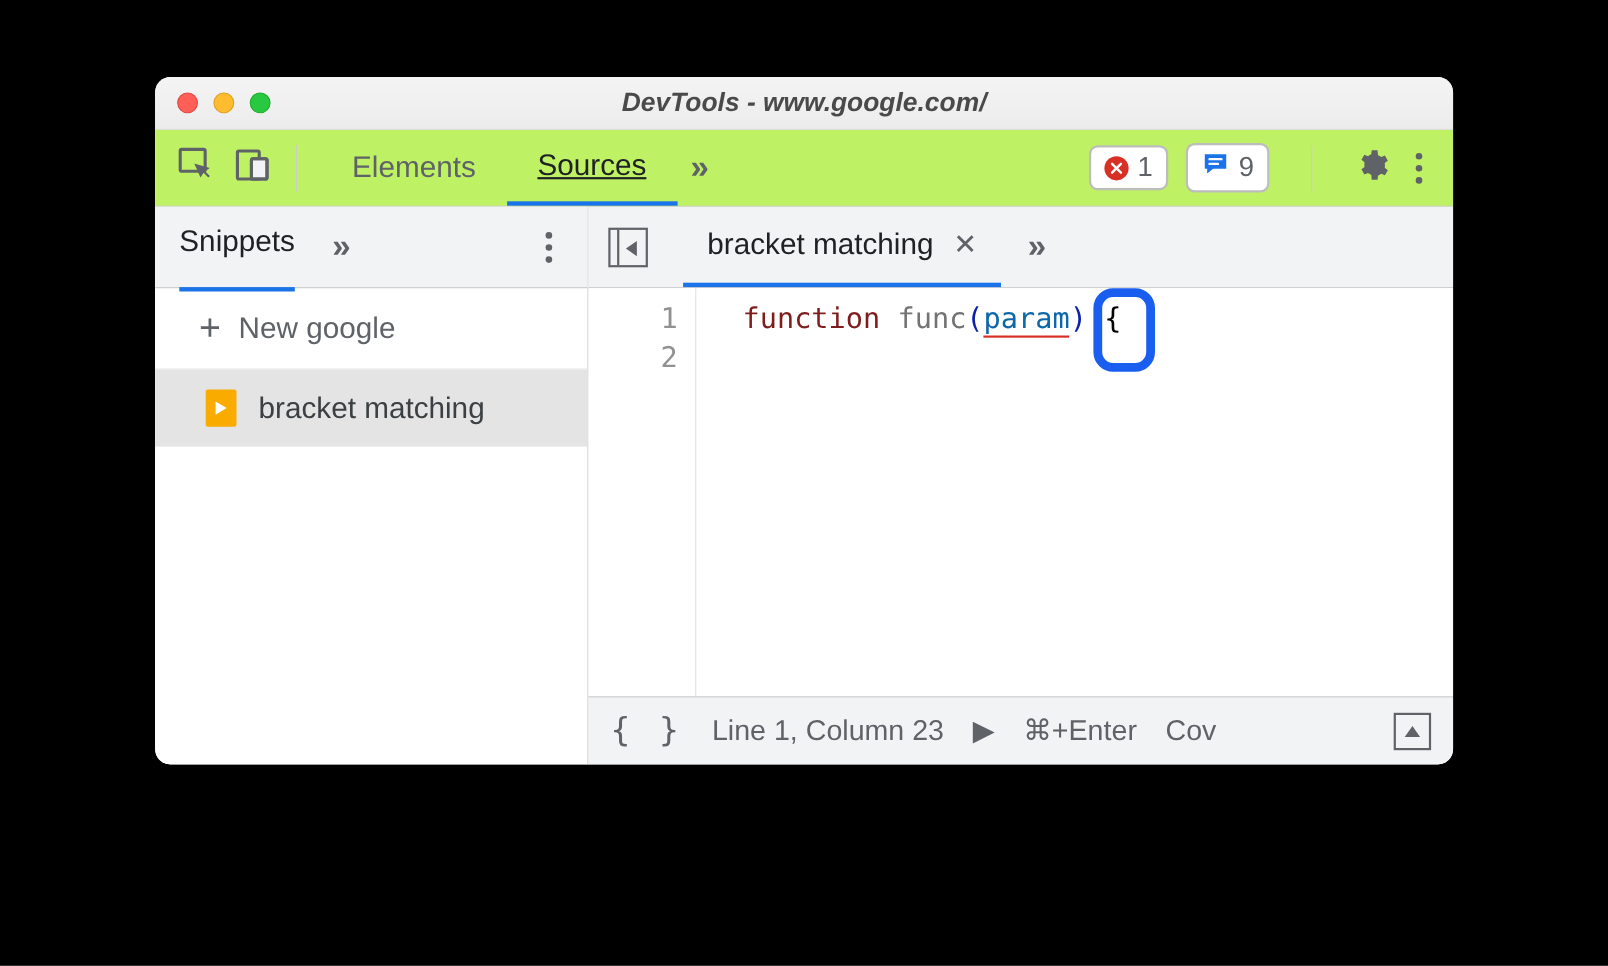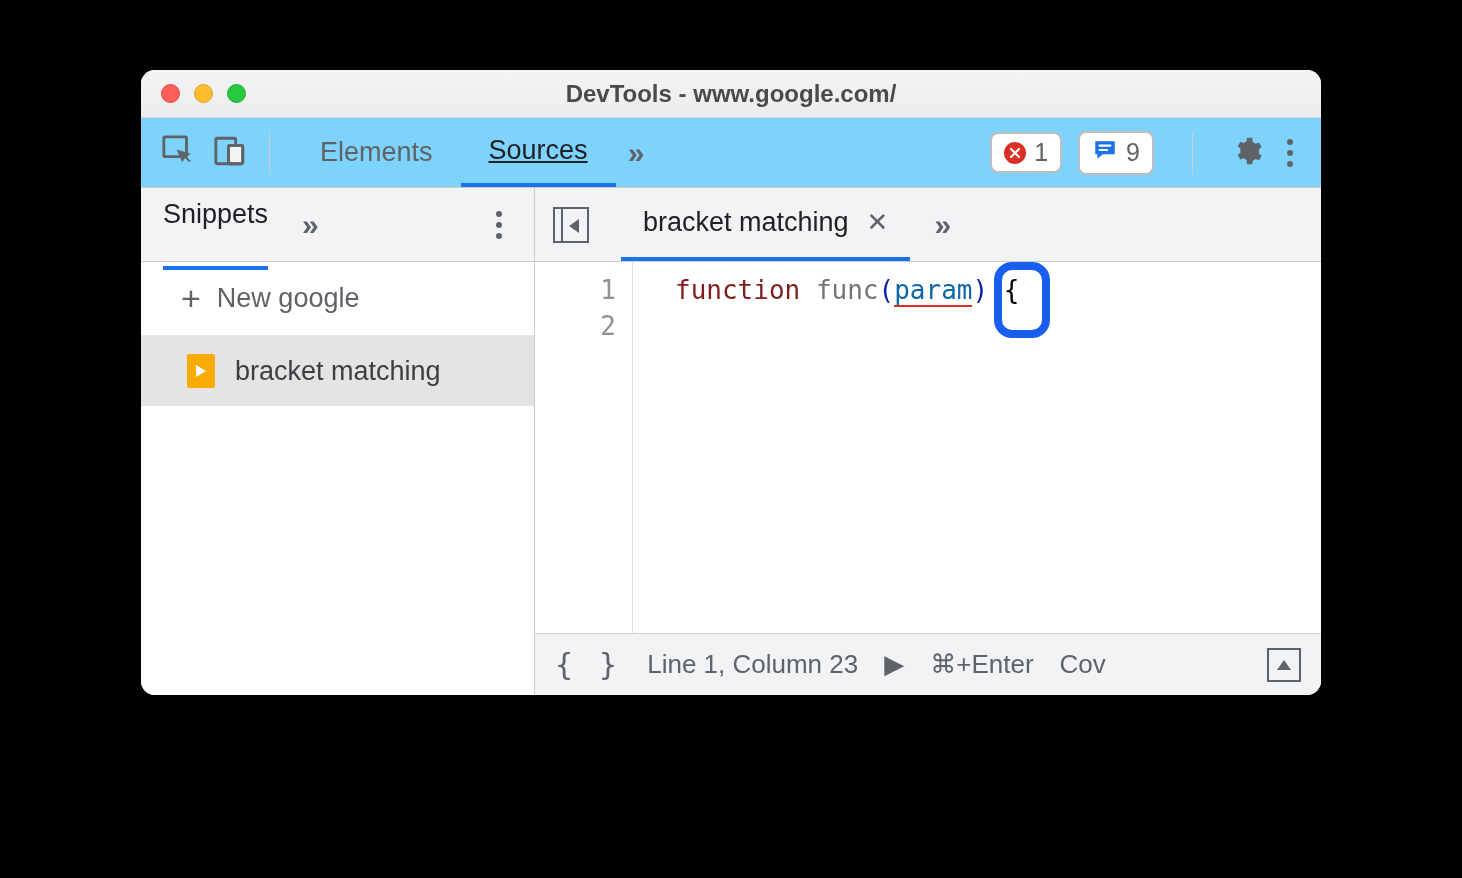"DevTools - www.google.com/" .titlebar { font-style: none -> italic }
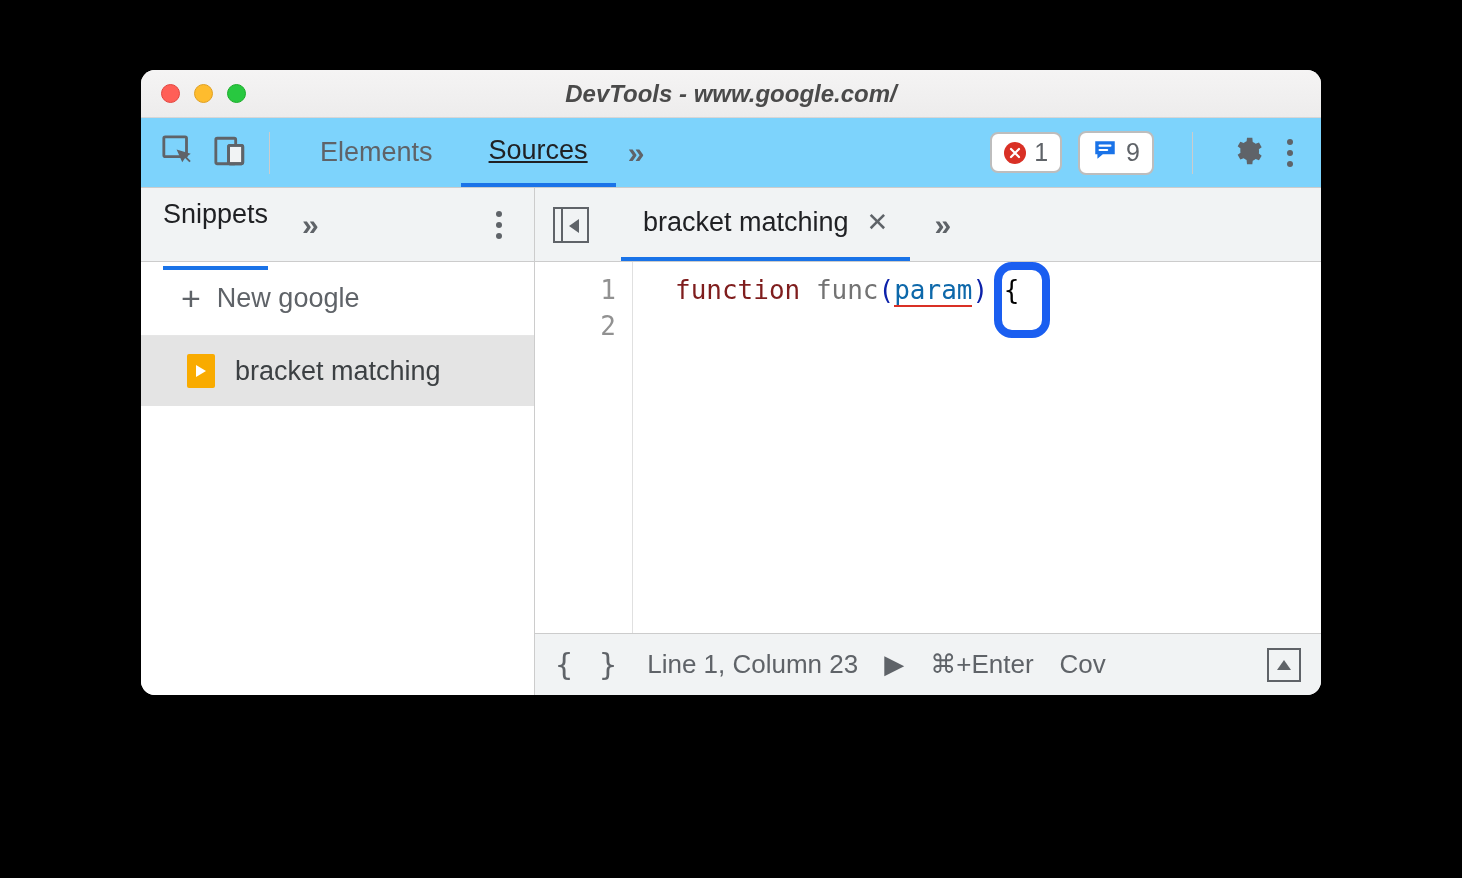"Elements" .toolbar { background: #7dd3fc -> #bef264 }
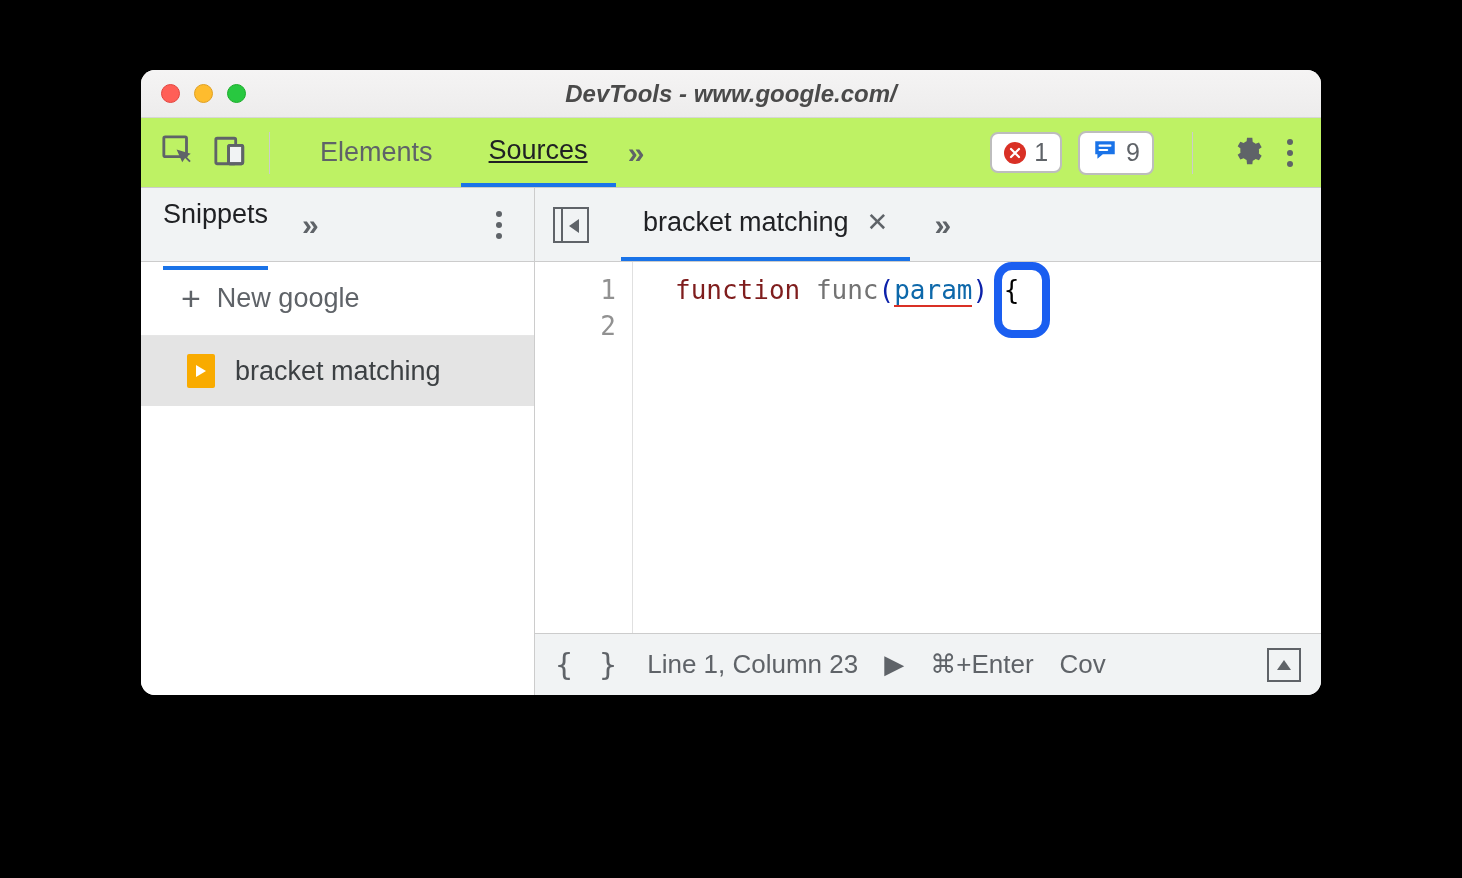"Snippets" .sb-tab { padding-bottom: 36px -> 26px }
